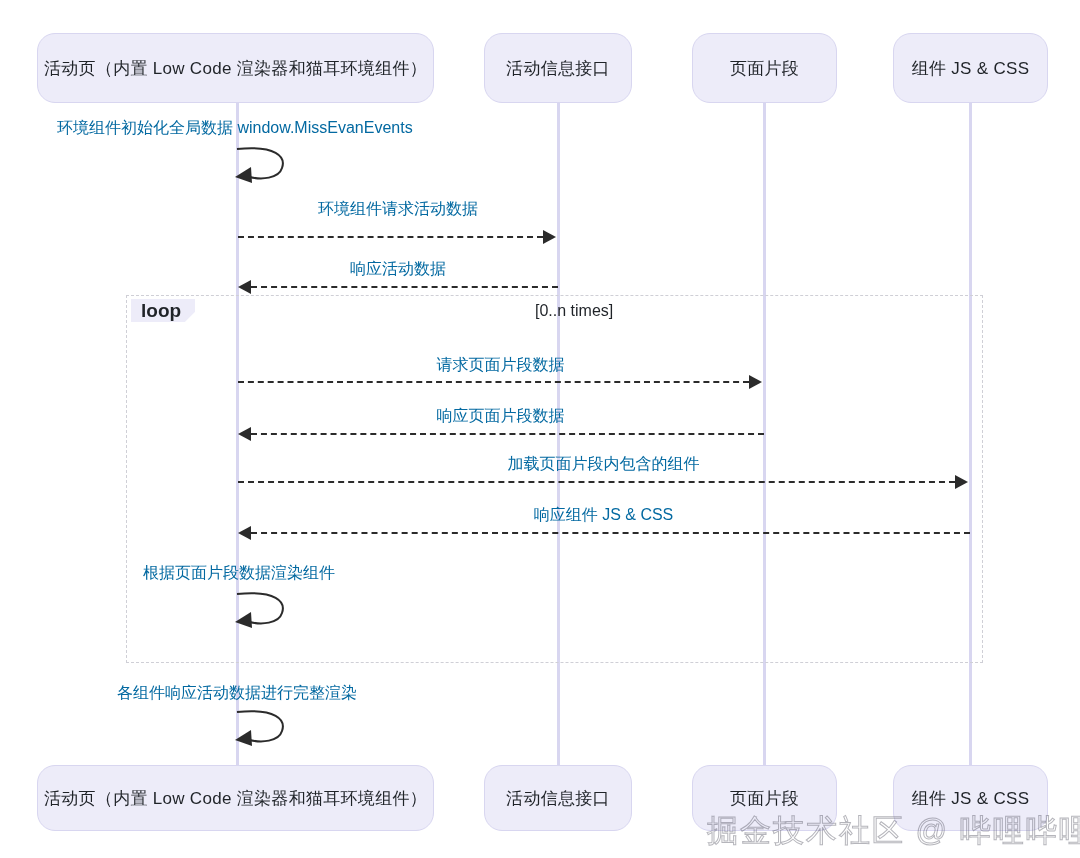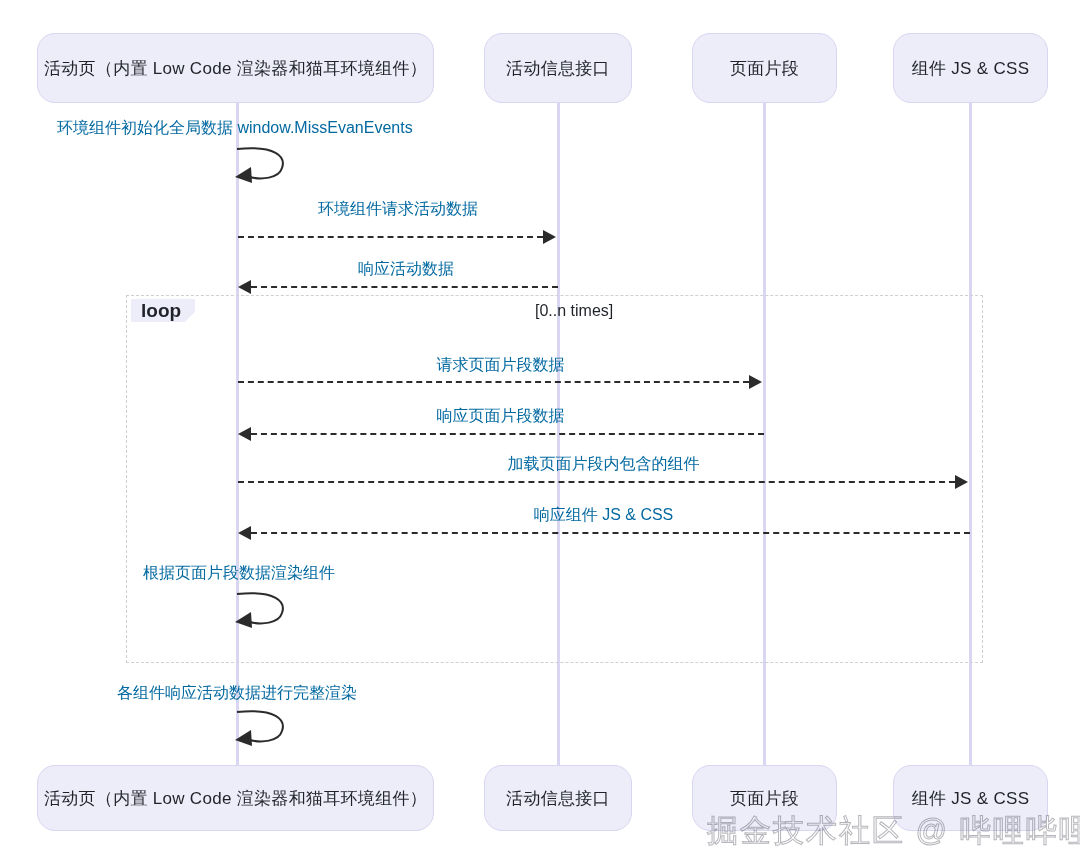"响应活动数据" div.msg-label { left: 246px -> 238px }
